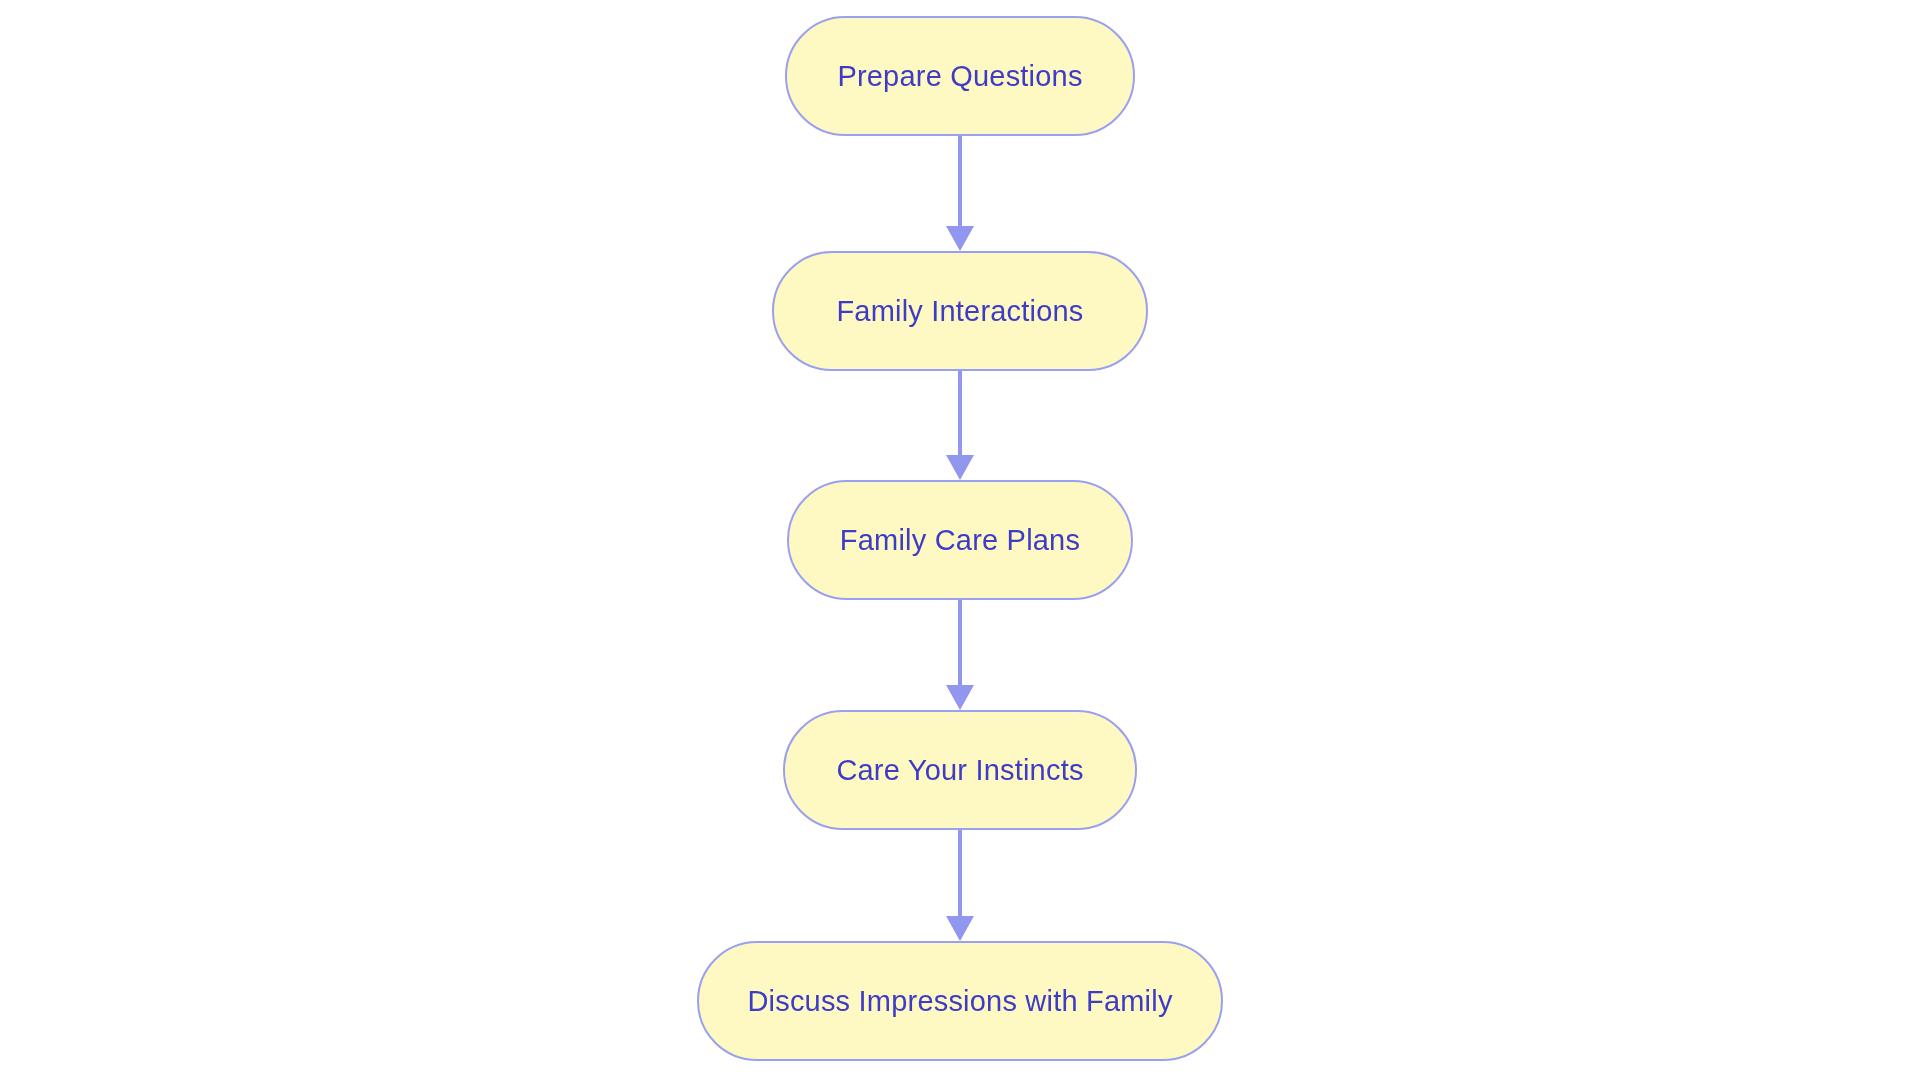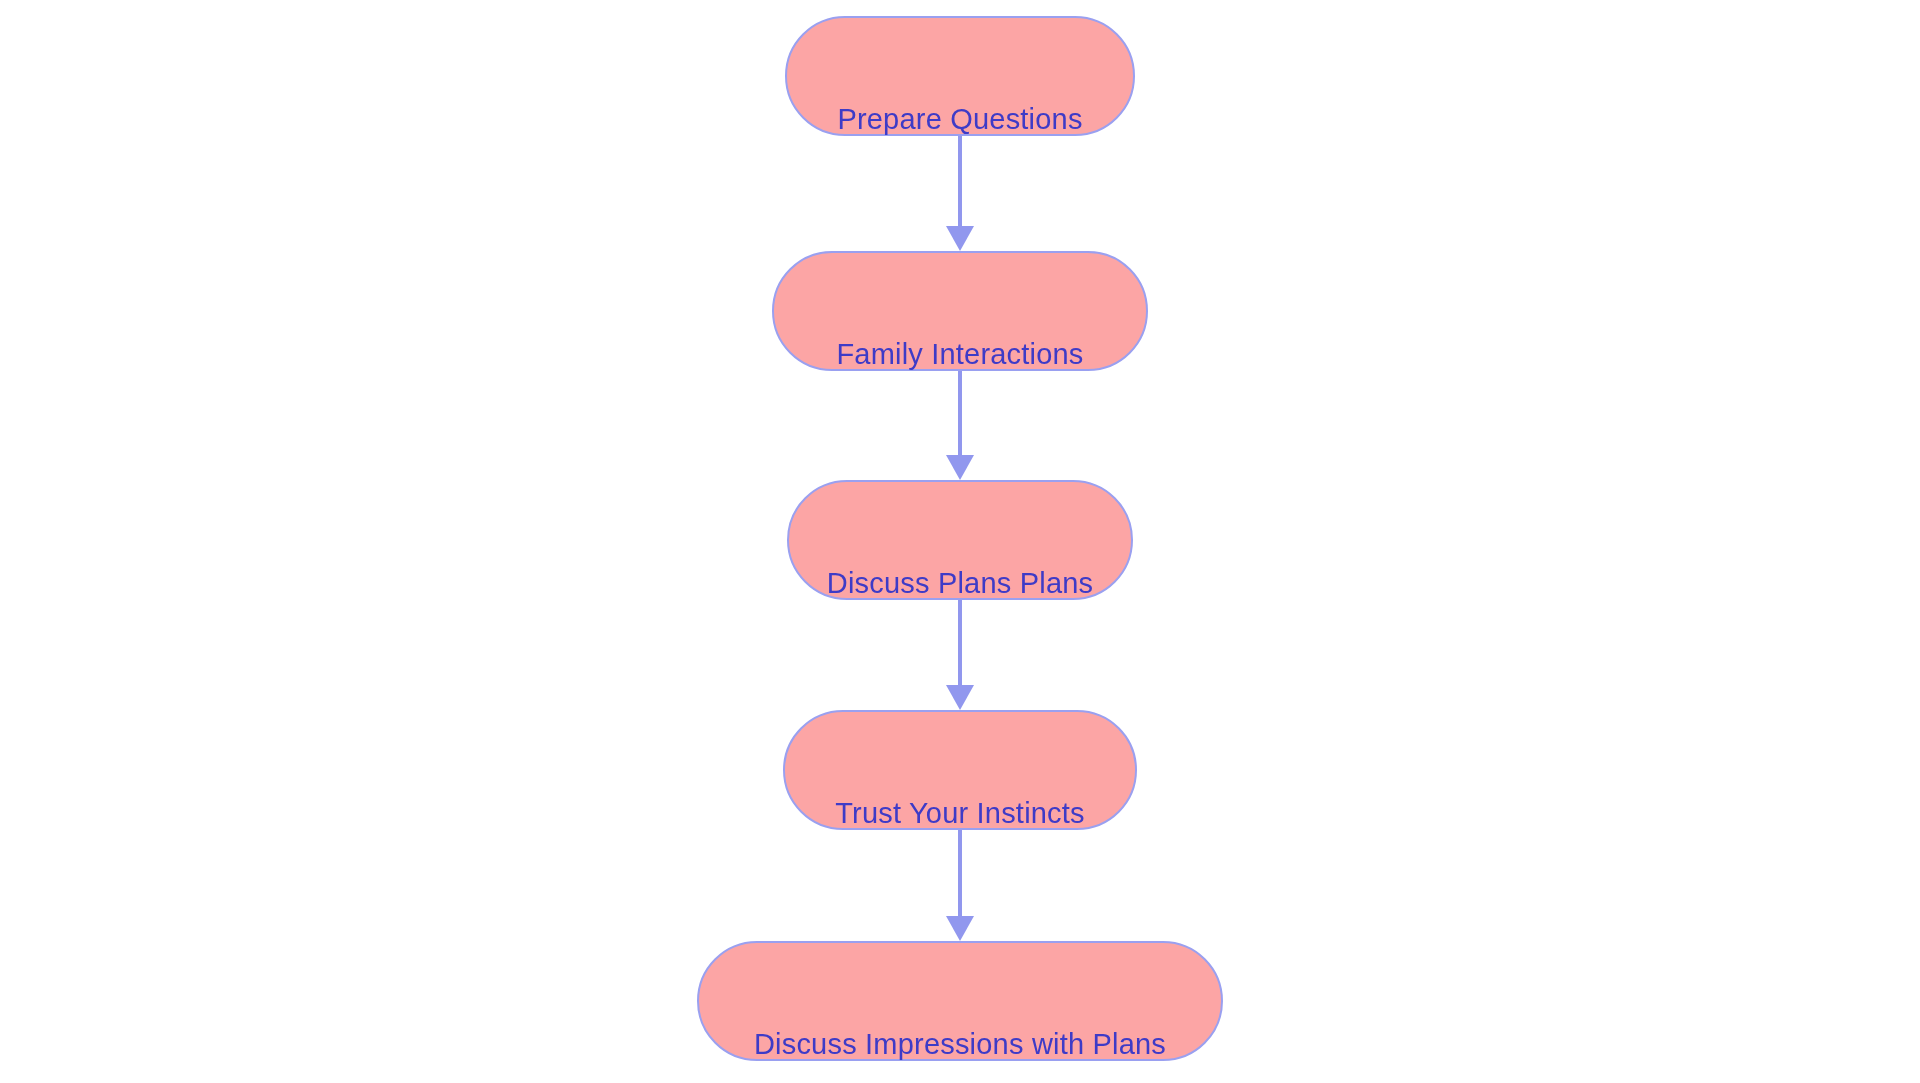"Prepare Questions" .node { align-items: flex-end -> center; background: #fca5a5 -> #fef9c3 }
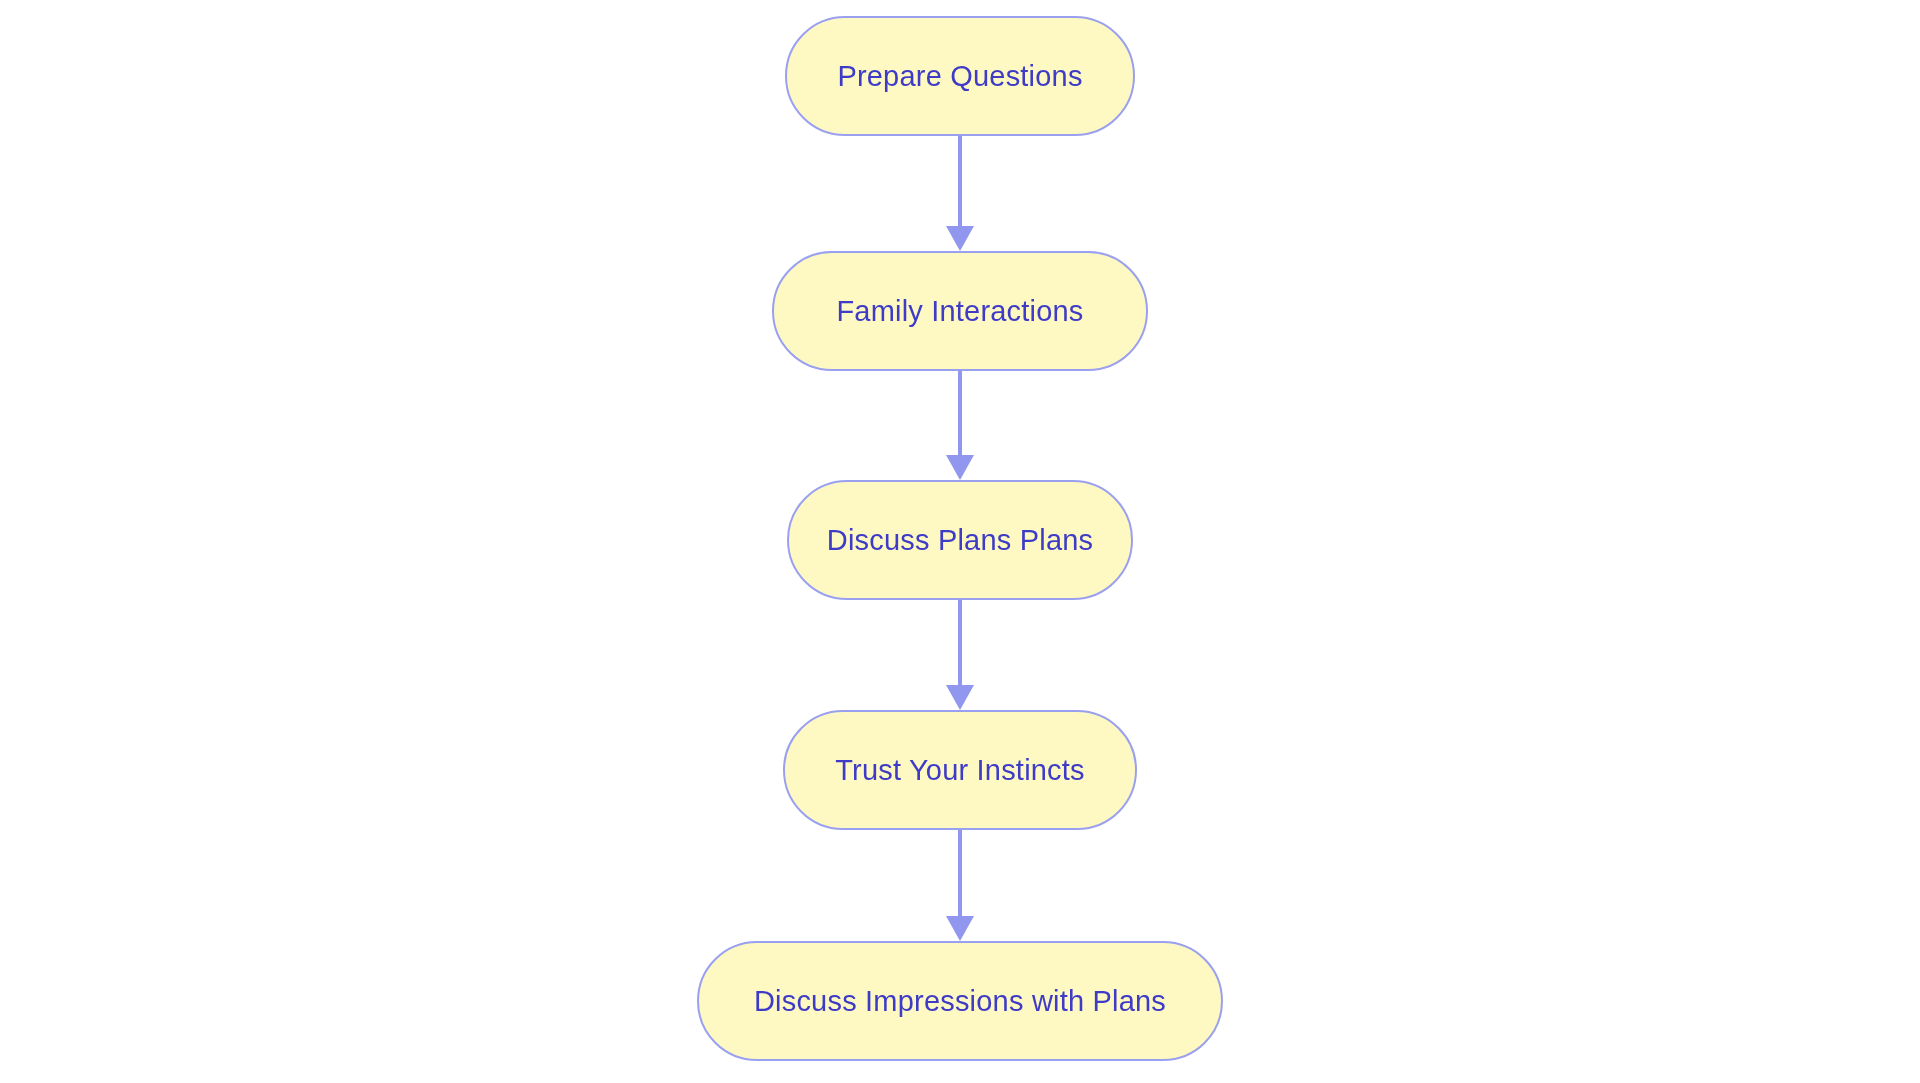"Discuss Plans Plans" span.node-label { text: Discuss Plans -> Family Care }
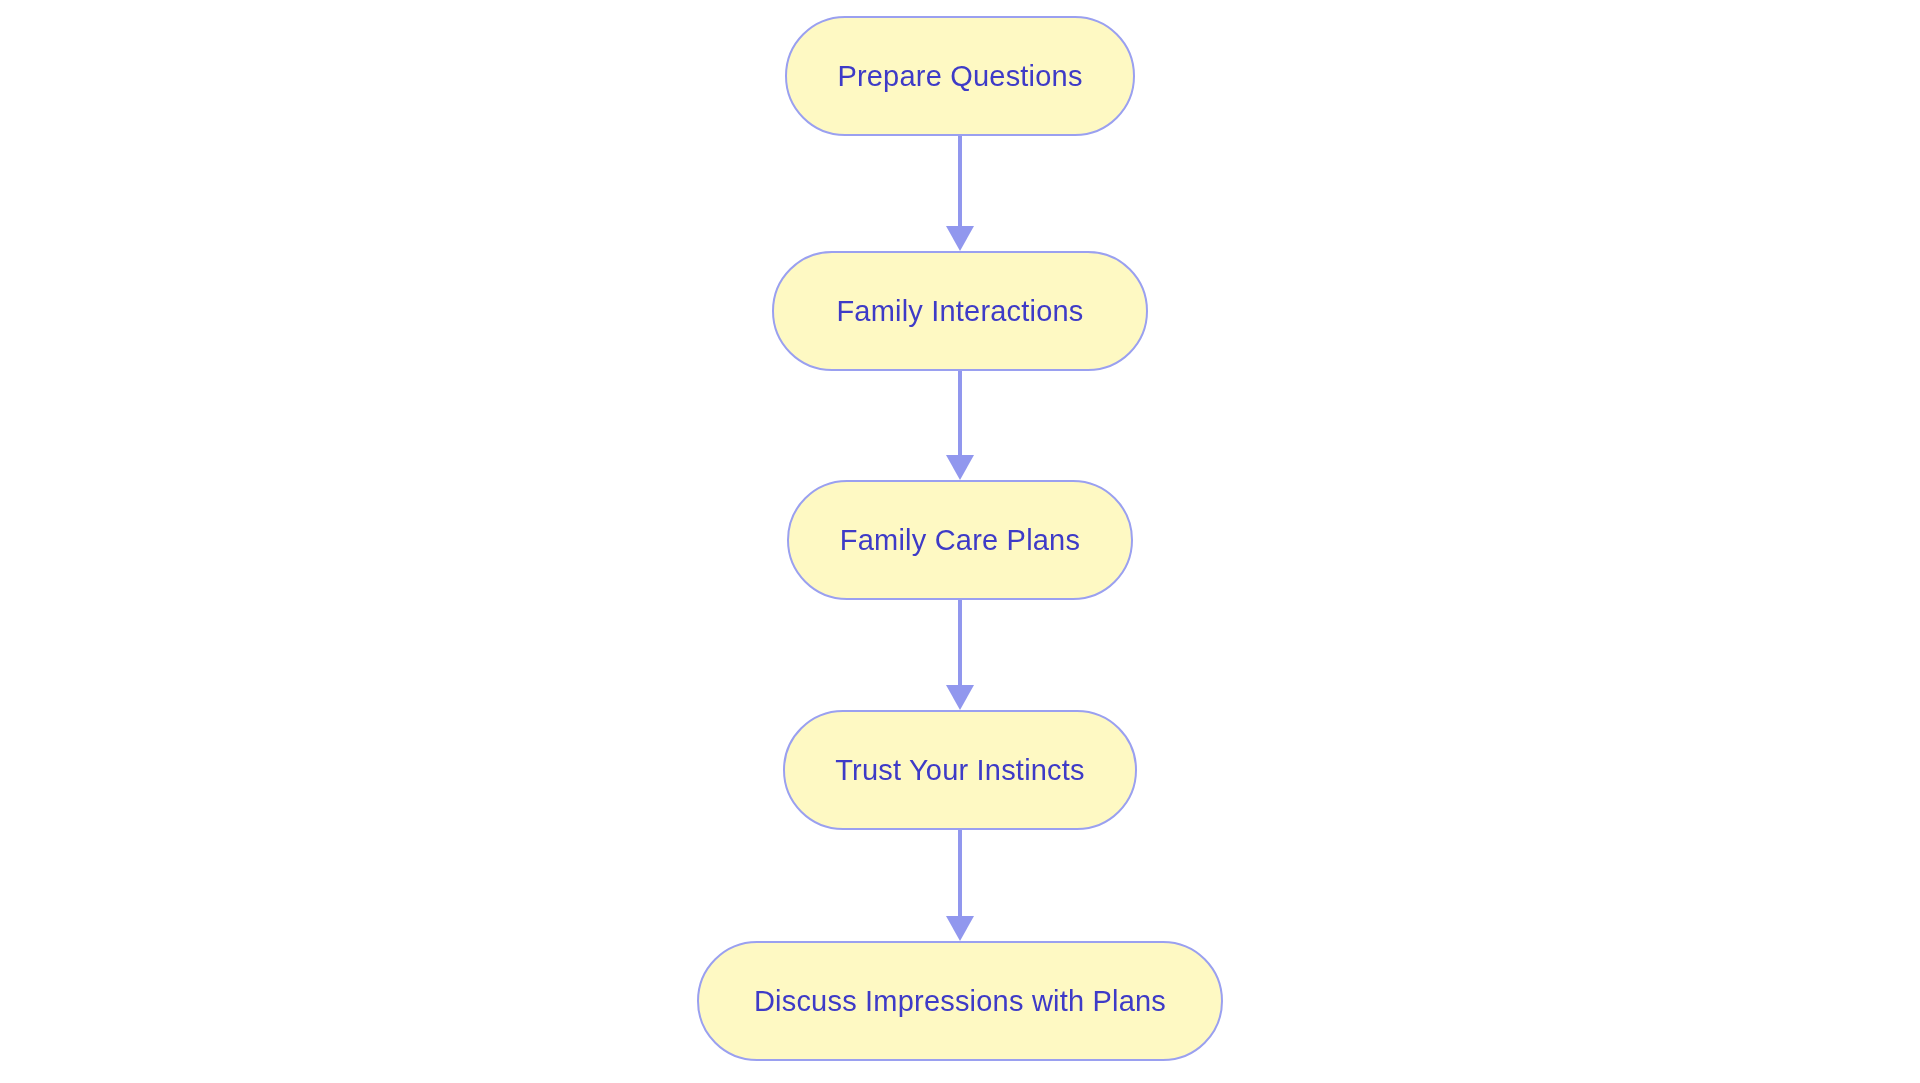"Trust Your Instincts" span.node-label { text: Trust -> Care }
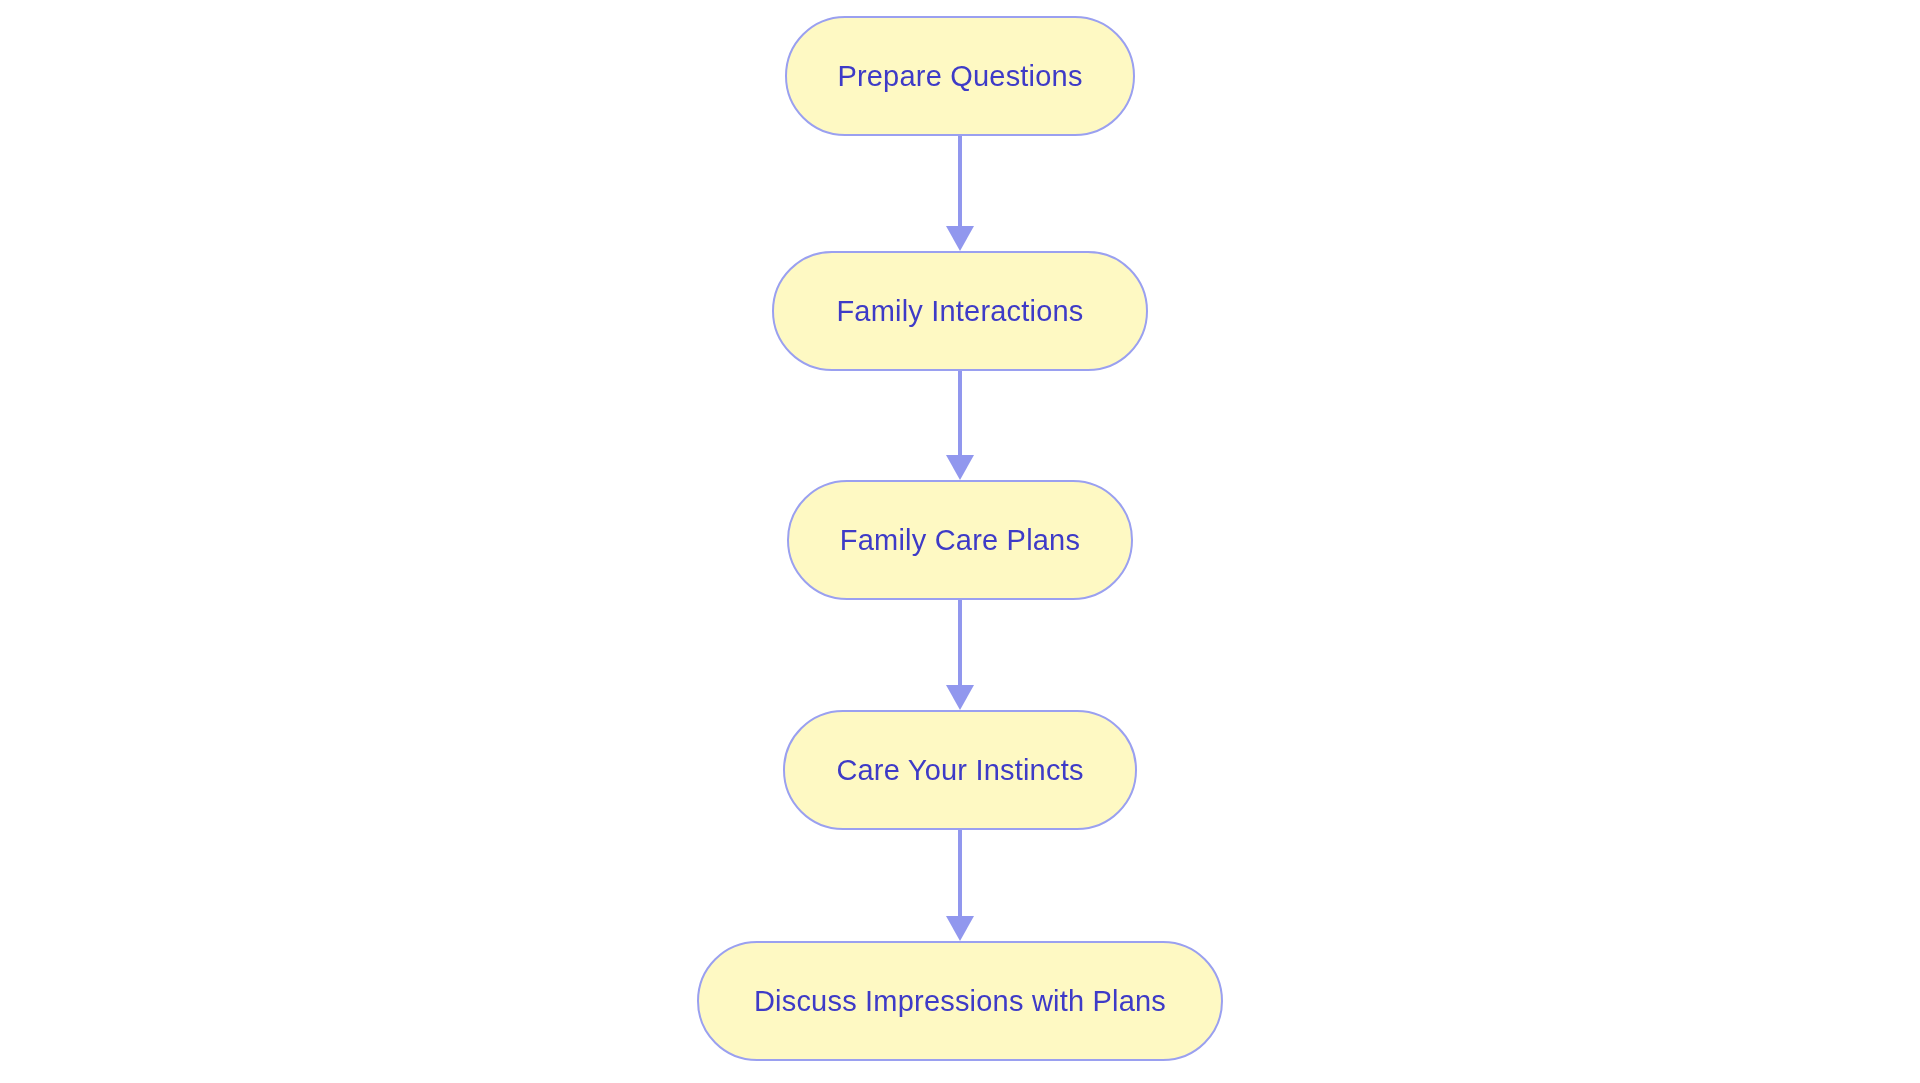"Discuss Impressions with Plans" span.node-label { text: Plans -> Family }
